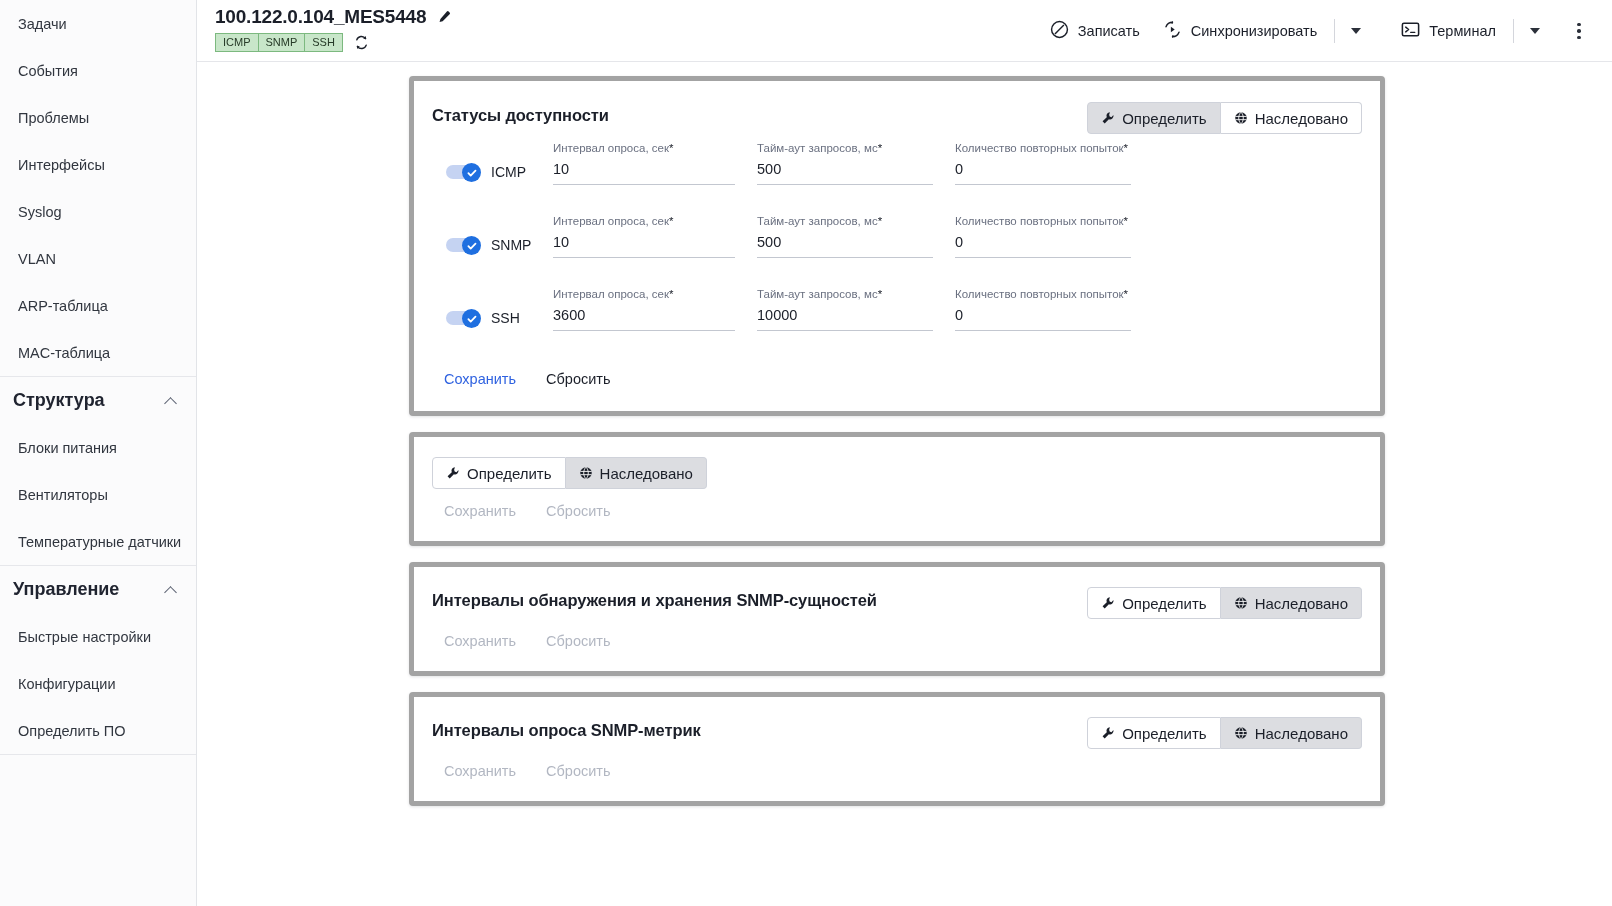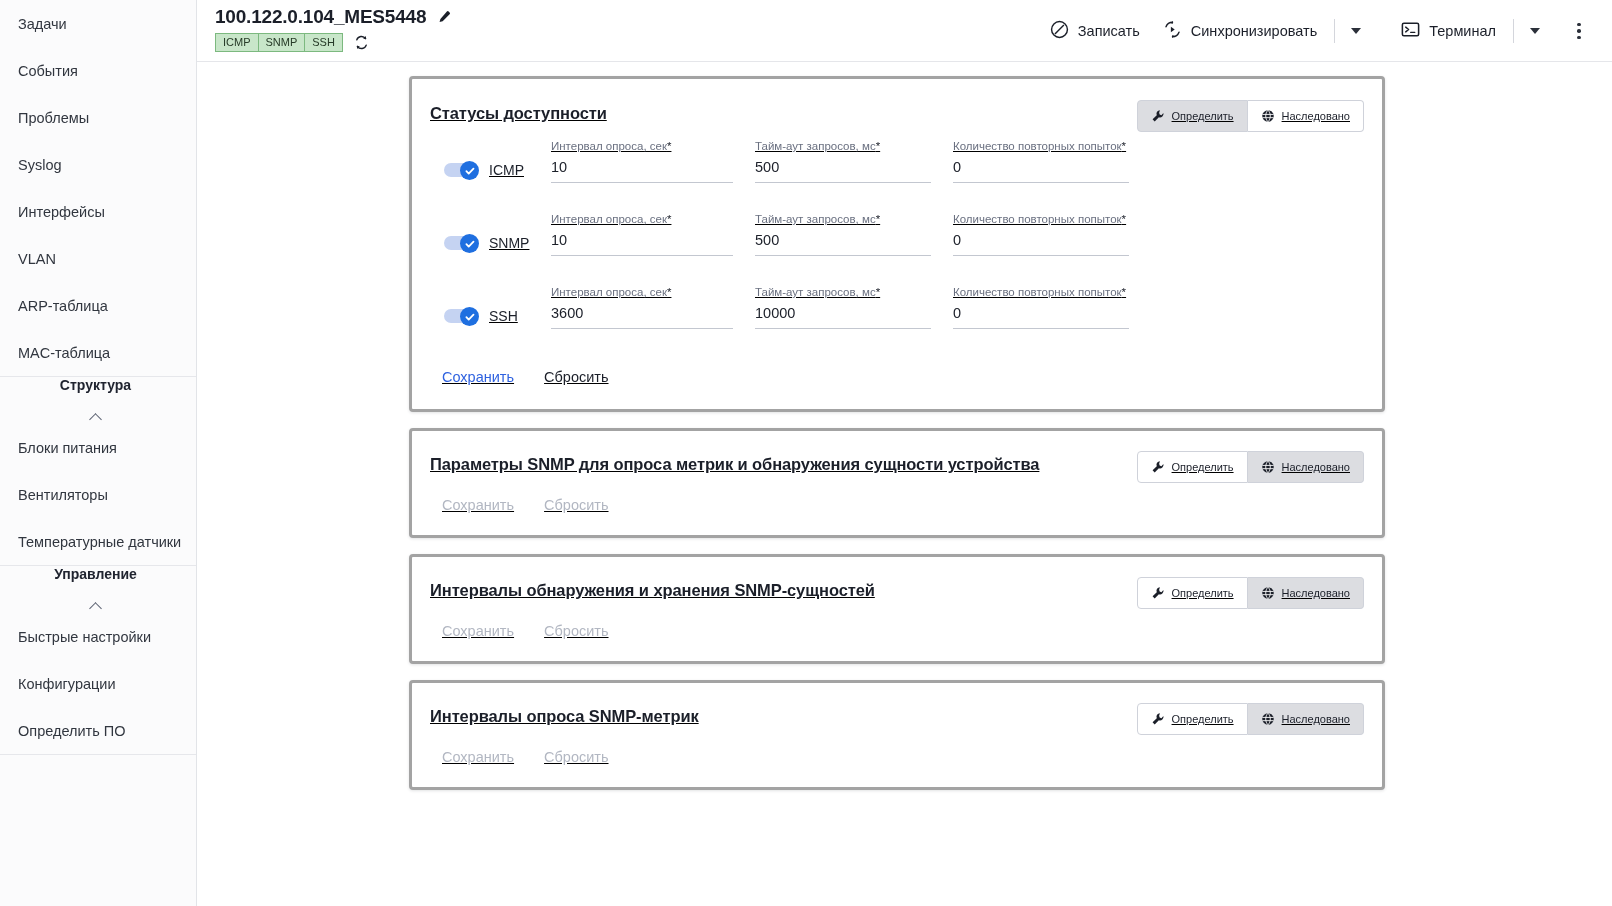"Статусы доступности" .card { border: 3px solid #a3a3a3 -> 5px solid #a3a3a3; text-decoration: underline -> none }
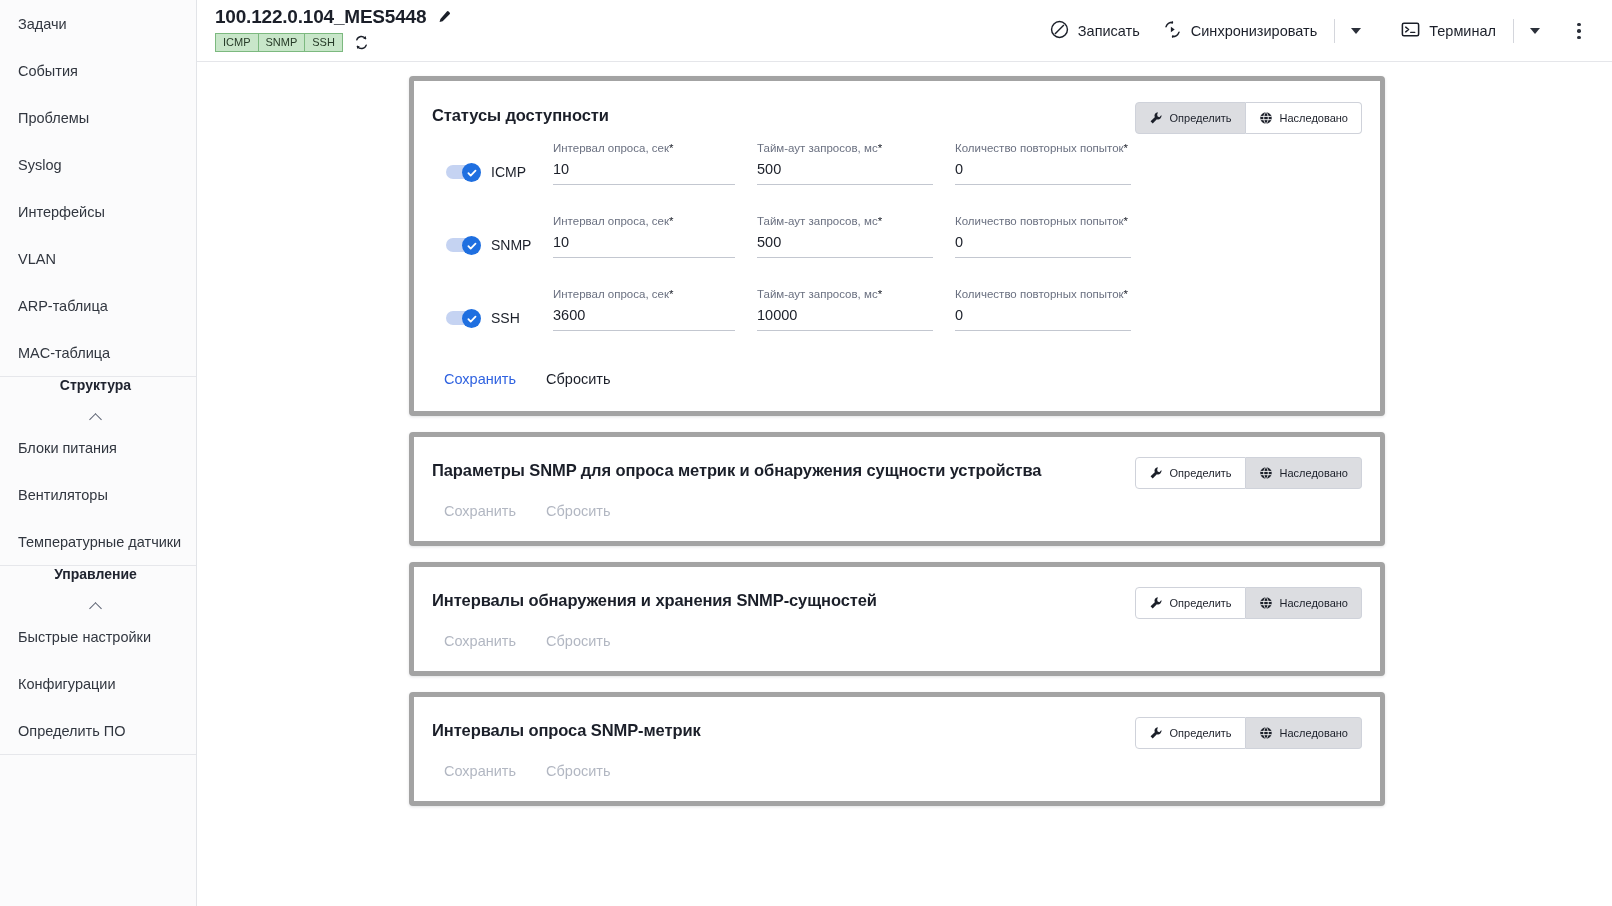"Определить" .seg-btn { font-size: 11px -> 15px }
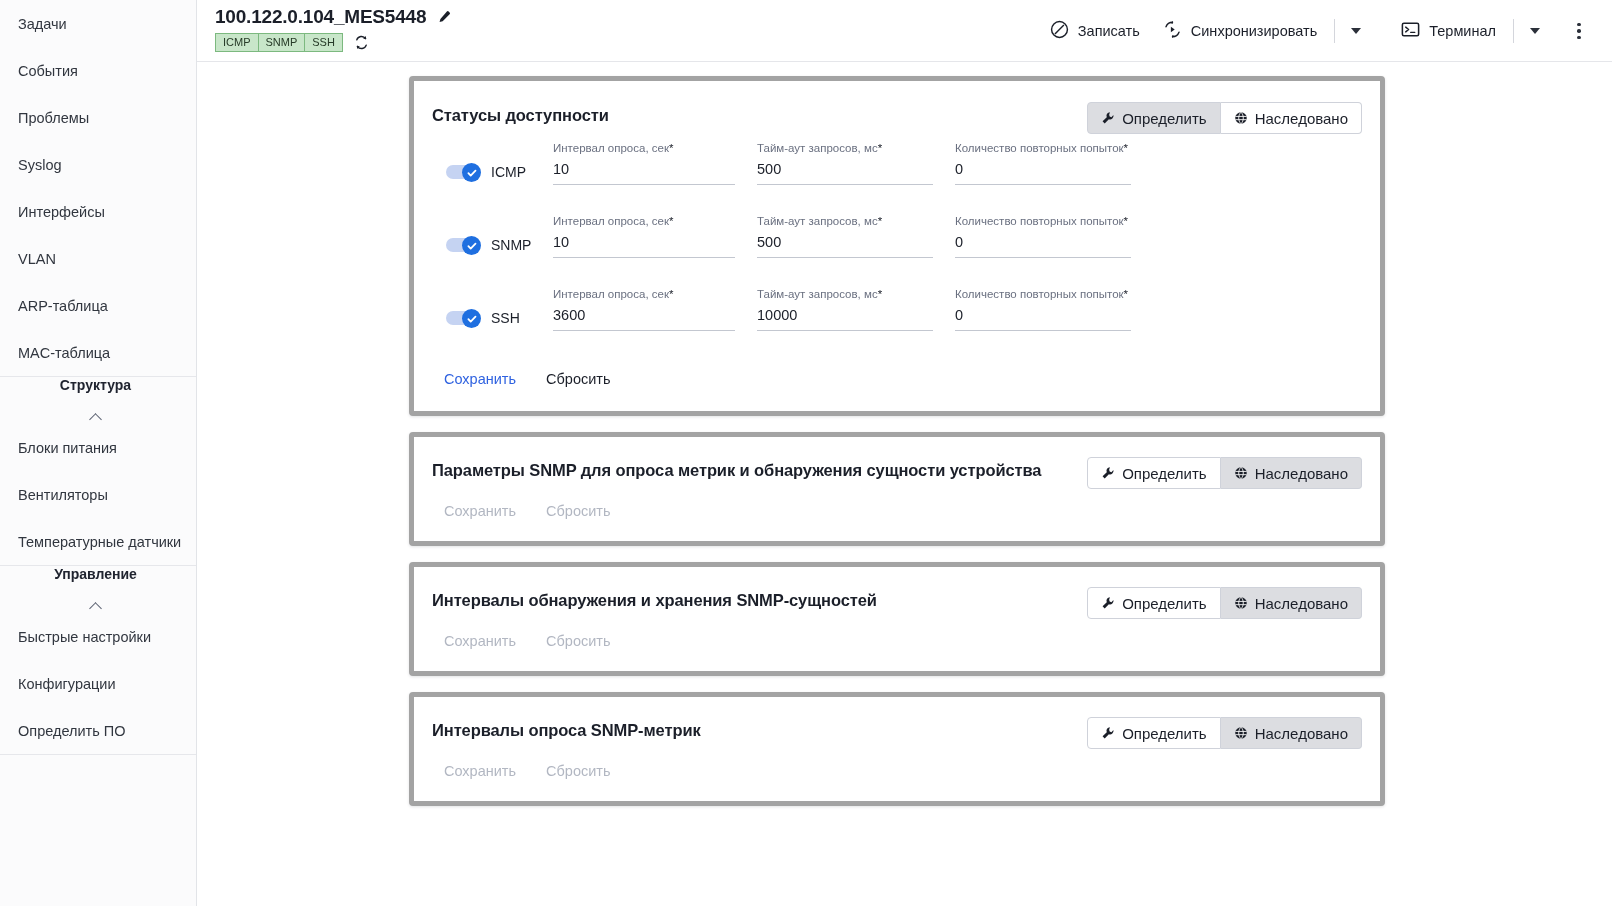"Syslog" div.nav-item { order: before "Интерфейсы" -> after "Интерфейсы" }
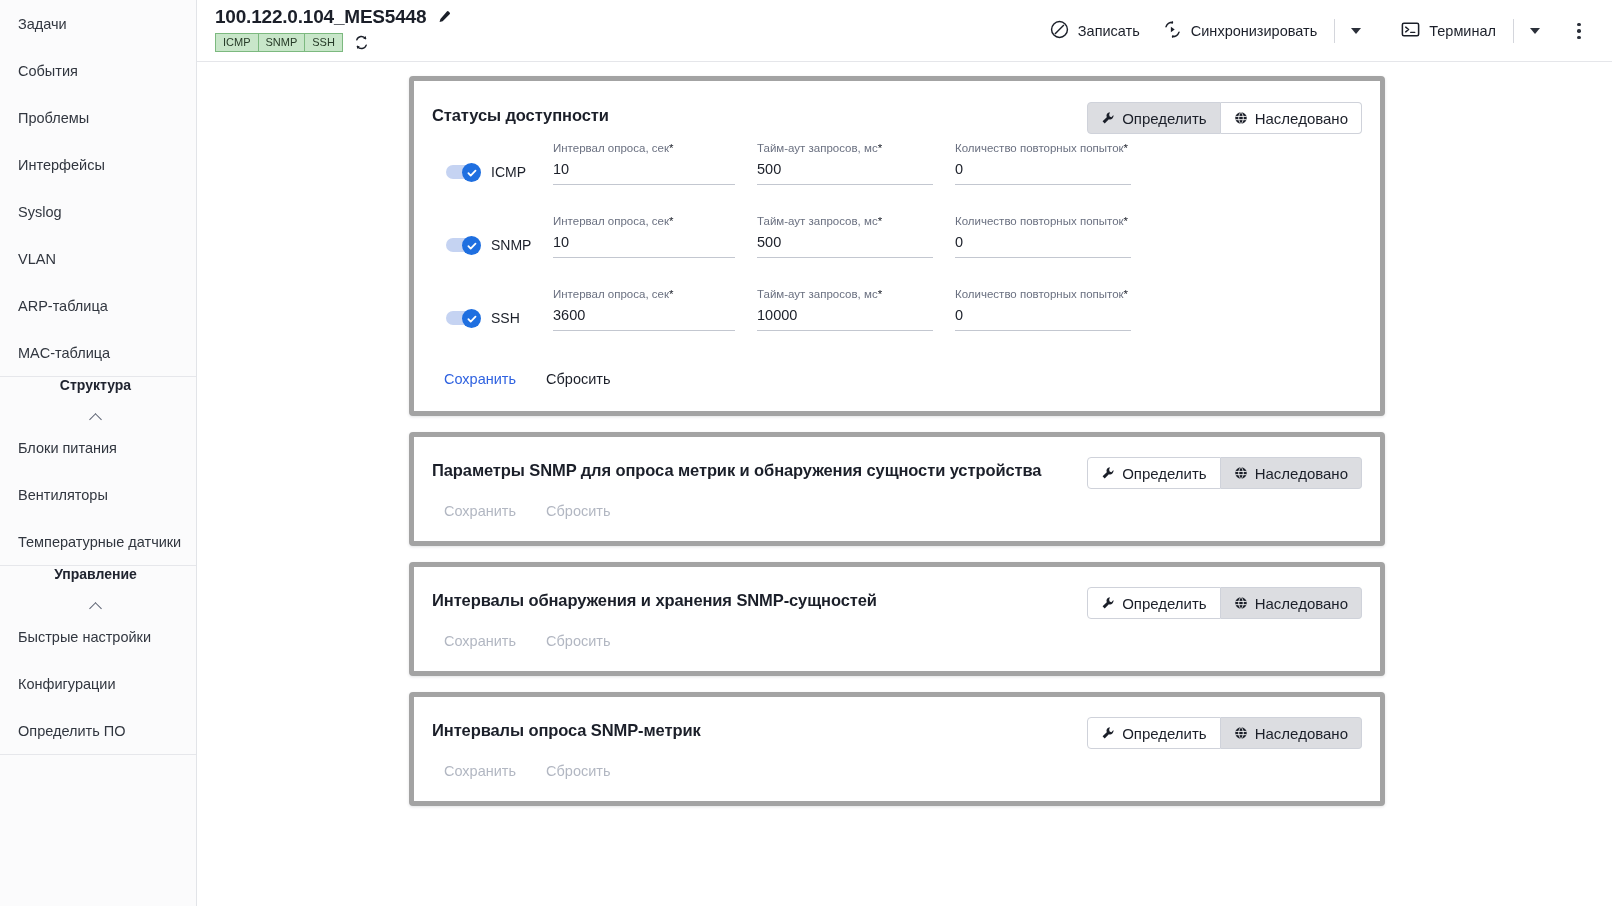"Структура" .group-head { flex-direction: column -> none; font-size: 14px -> 18px }
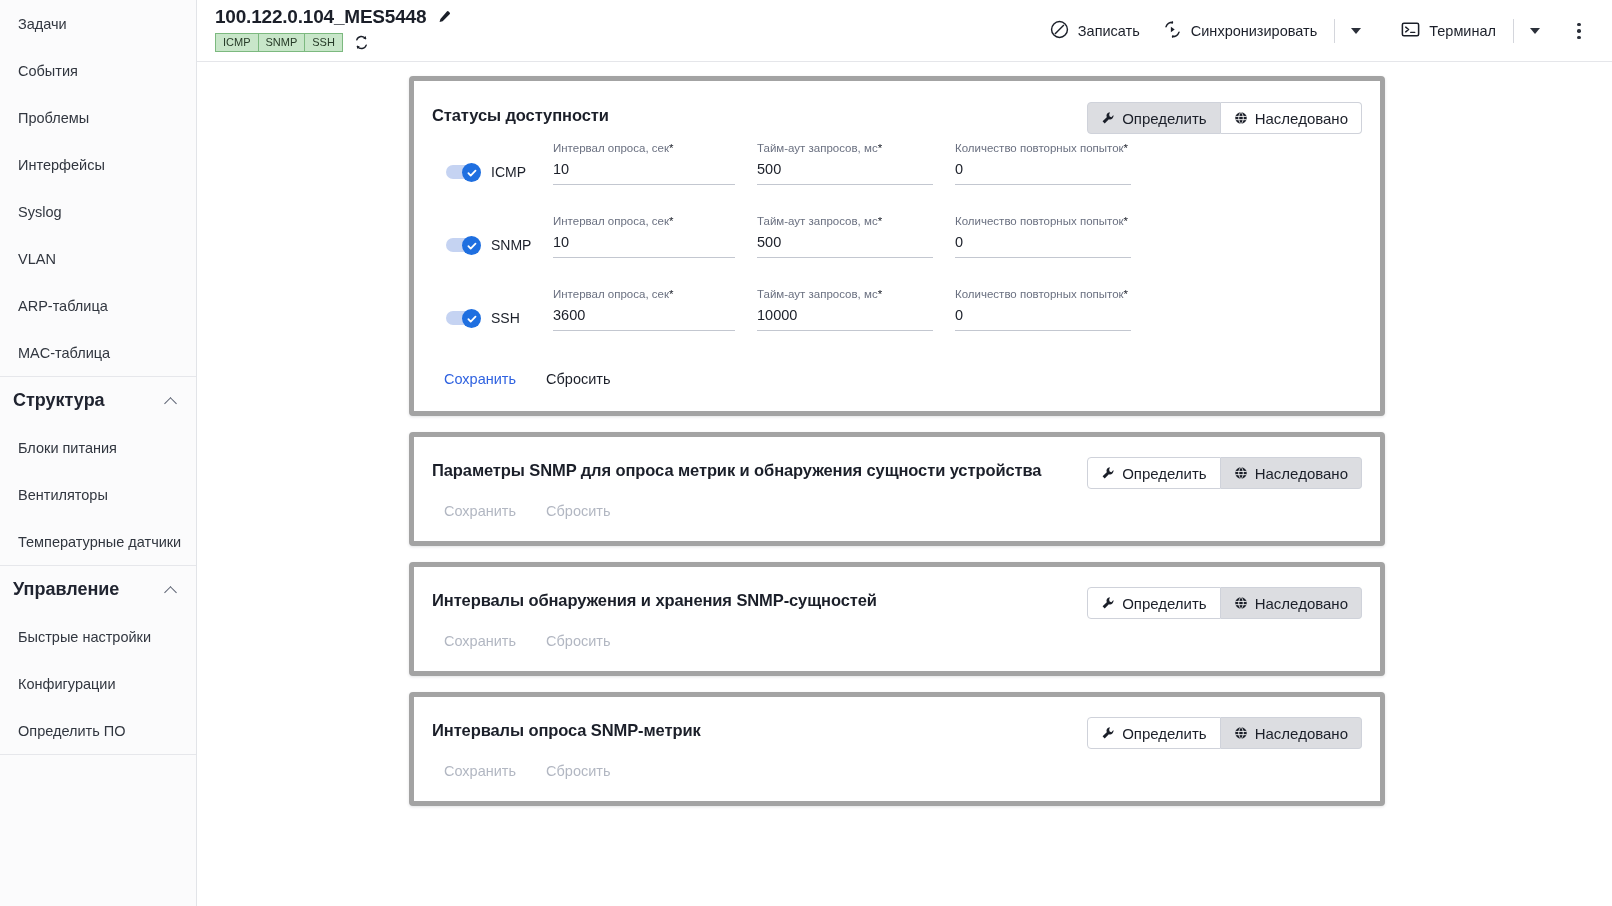"Параметры SNMP для опроса метрик" div.card-title { html: <div>Параметры SNMP для опроса метрик и обнаружения сущности устройства</div> -> none }
